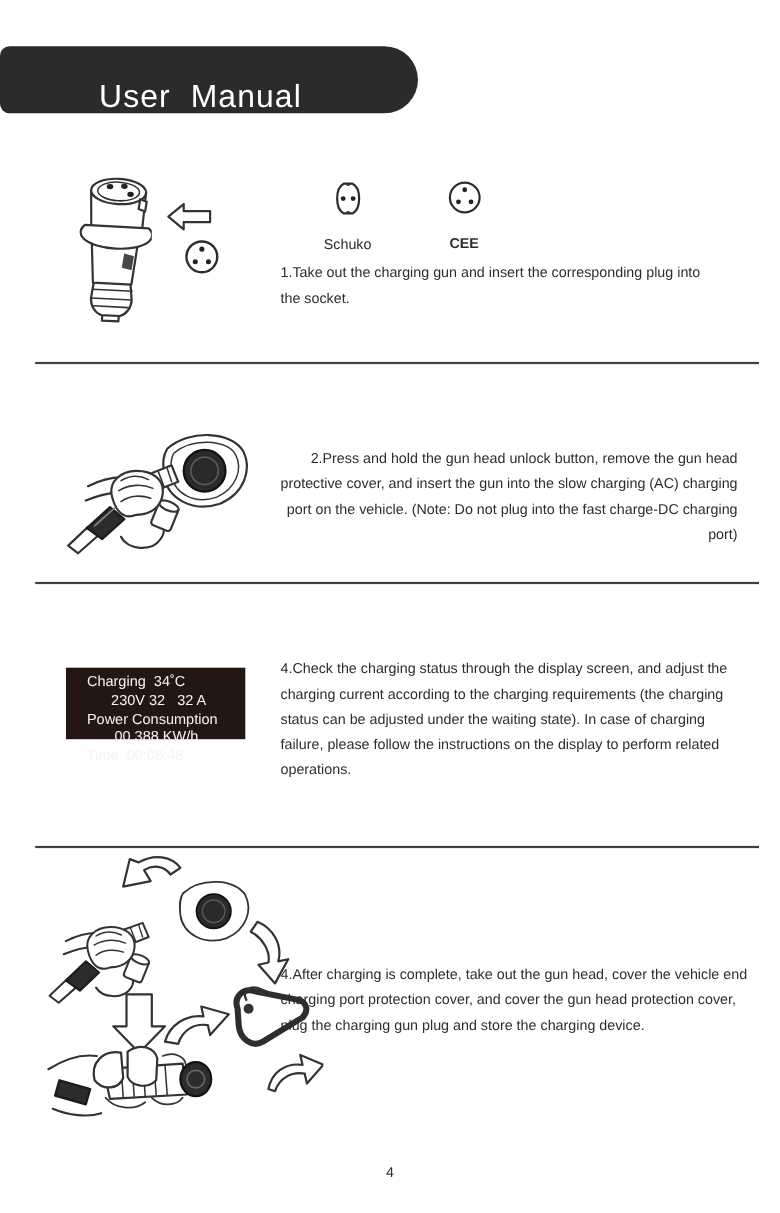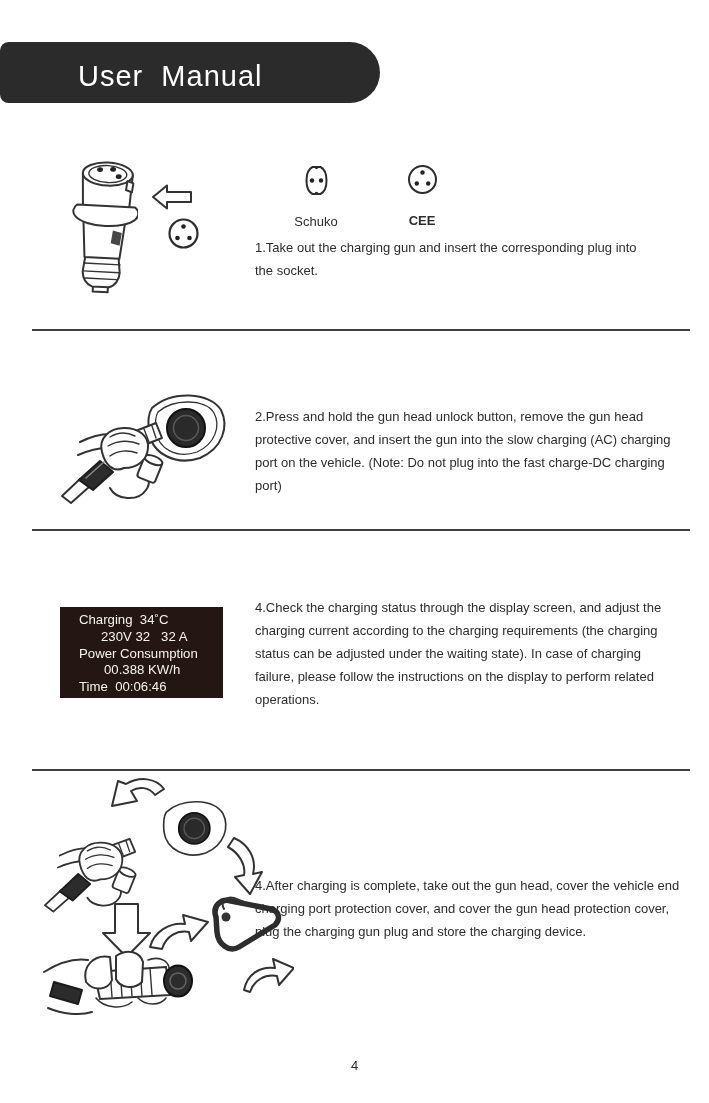"User Manual" .title-bar h1 { margin: 4px -> 16px }
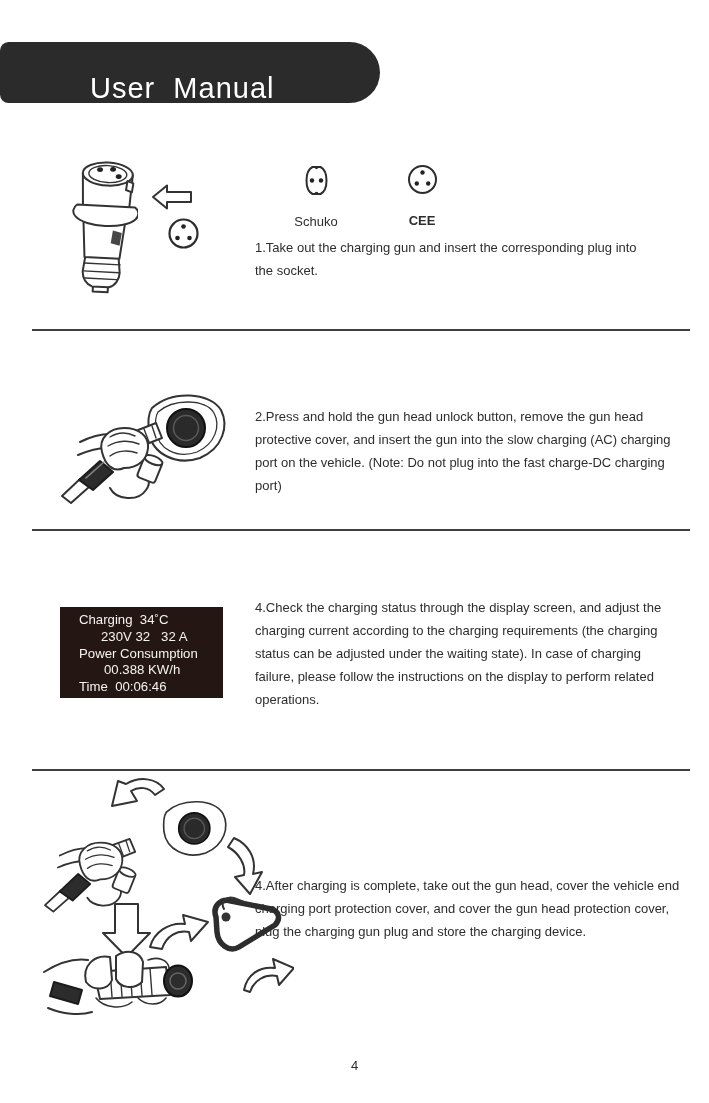"2.Press and hold the gun" div.step-text { text-align: none -> right }
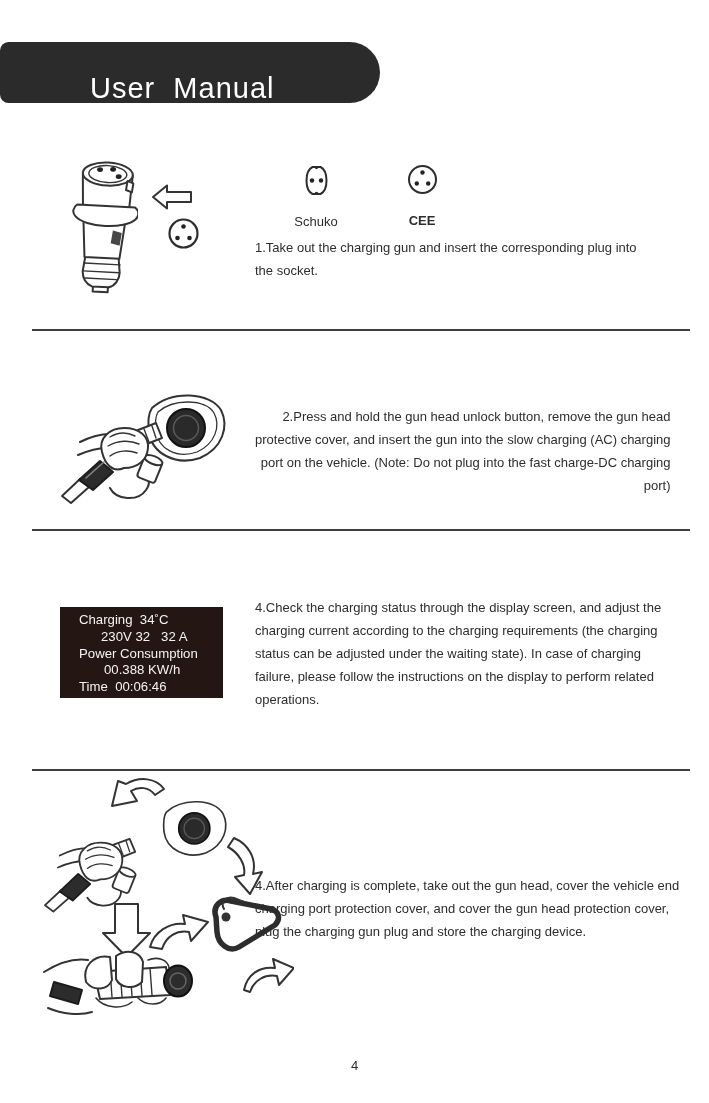"Charging 34˚C" .display { height: 91px -> 65px }
